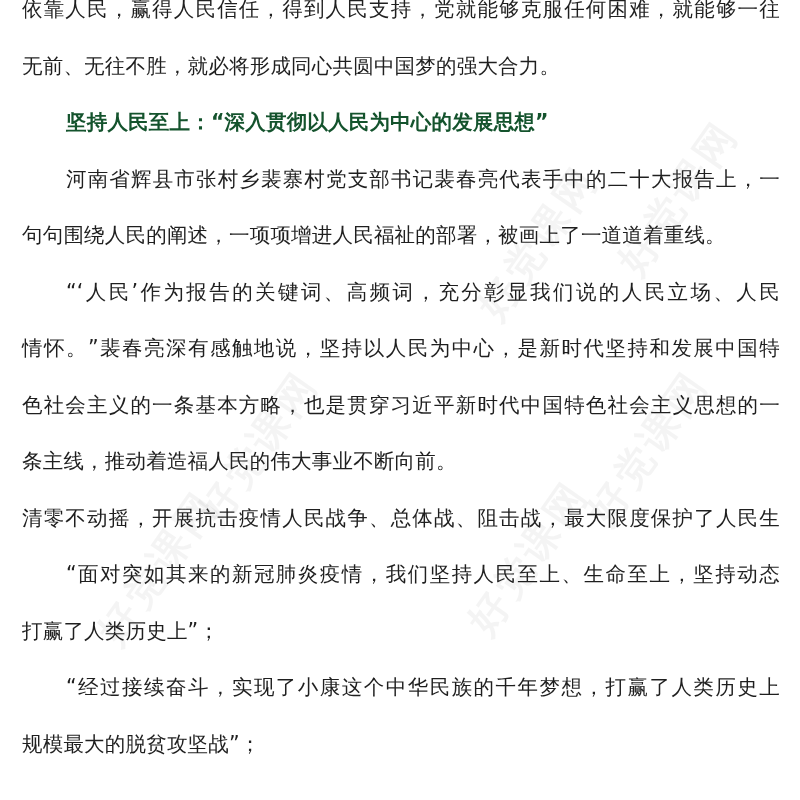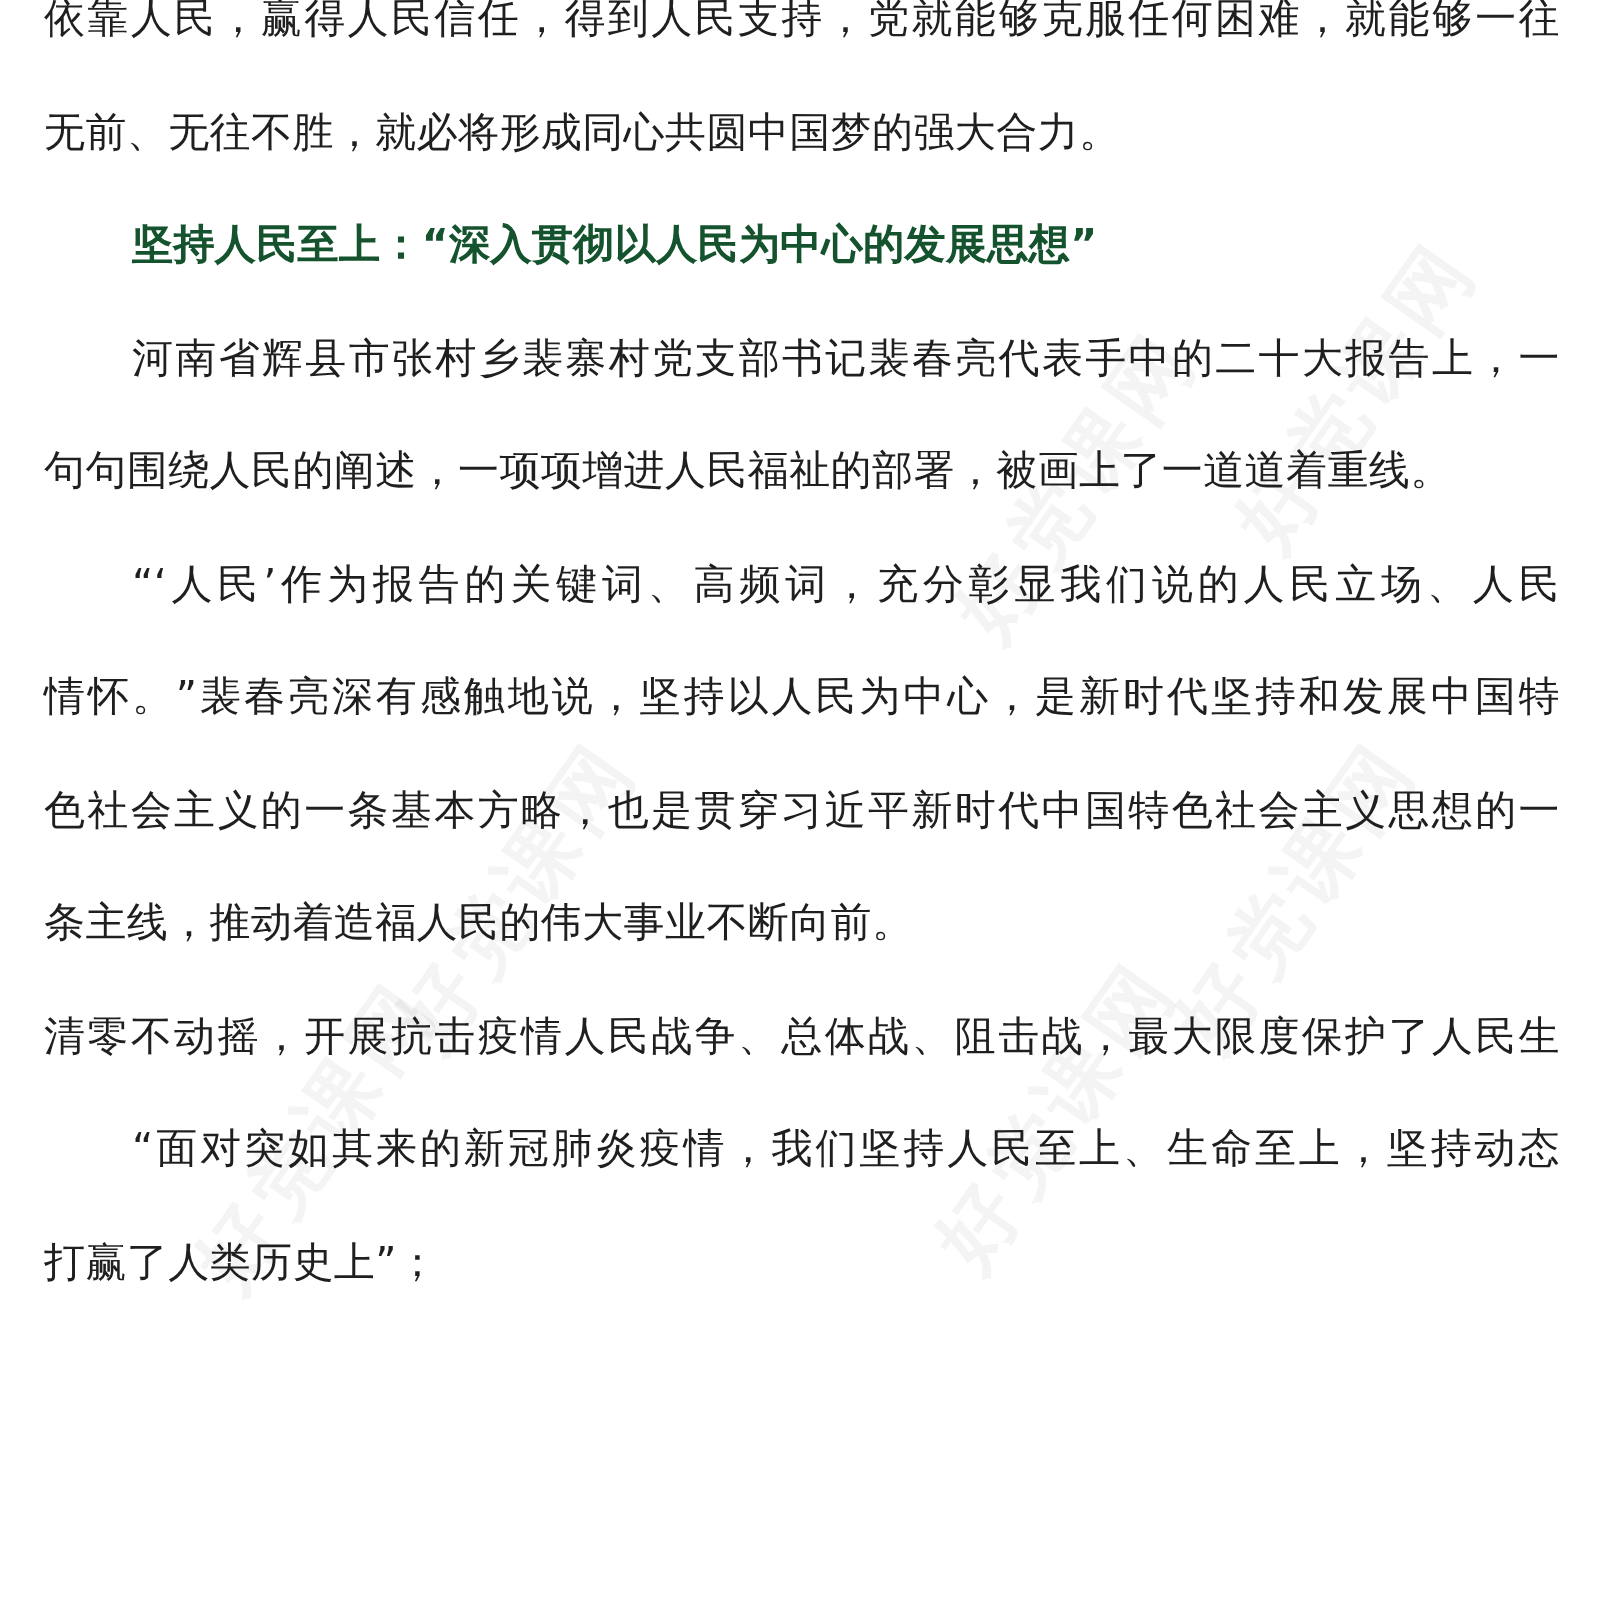"“经过接续奋斗，实现了小康这个中华民族的千年梦想，打赢了人类历史上" div { html: none -> <div> <div>“经过接续奋斗，实现了小康这个中华民族的千年梦想，打赢了人类历史上</div> <div>规模最大的脱贫攻坚战”；</div> </div> }
